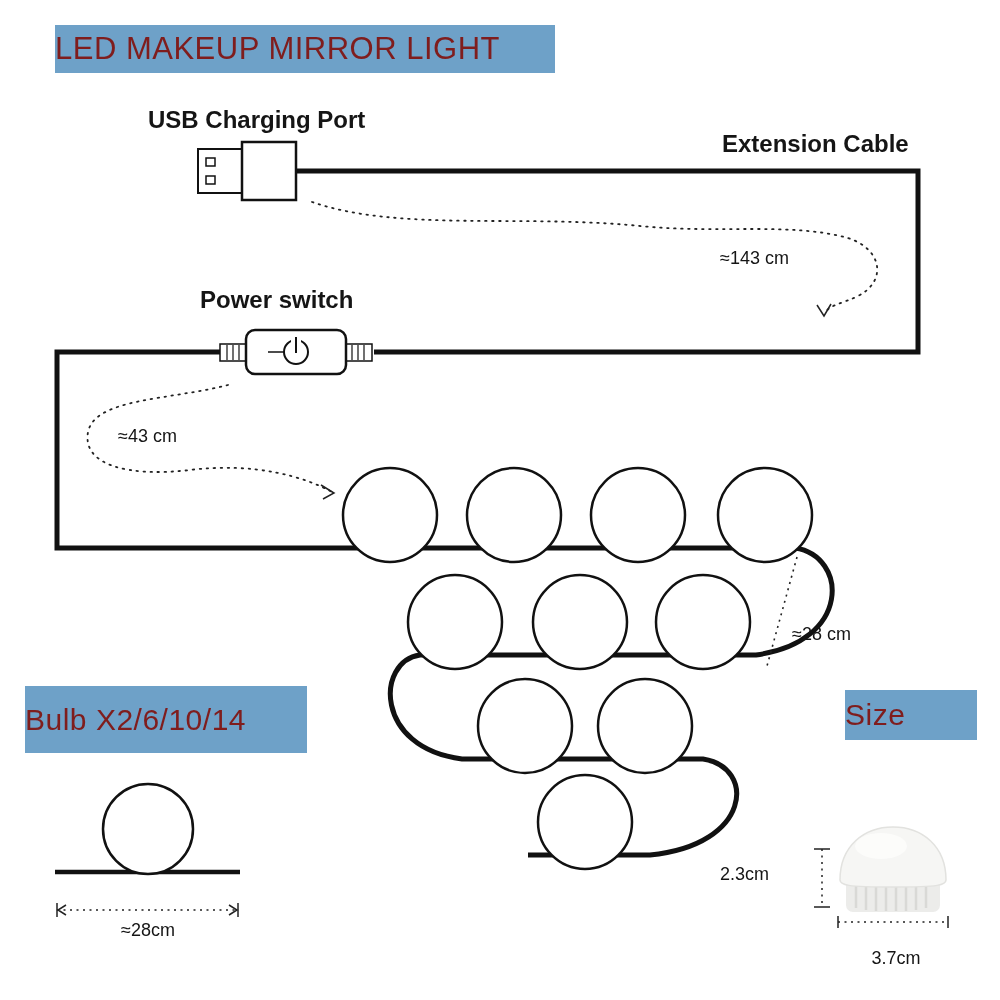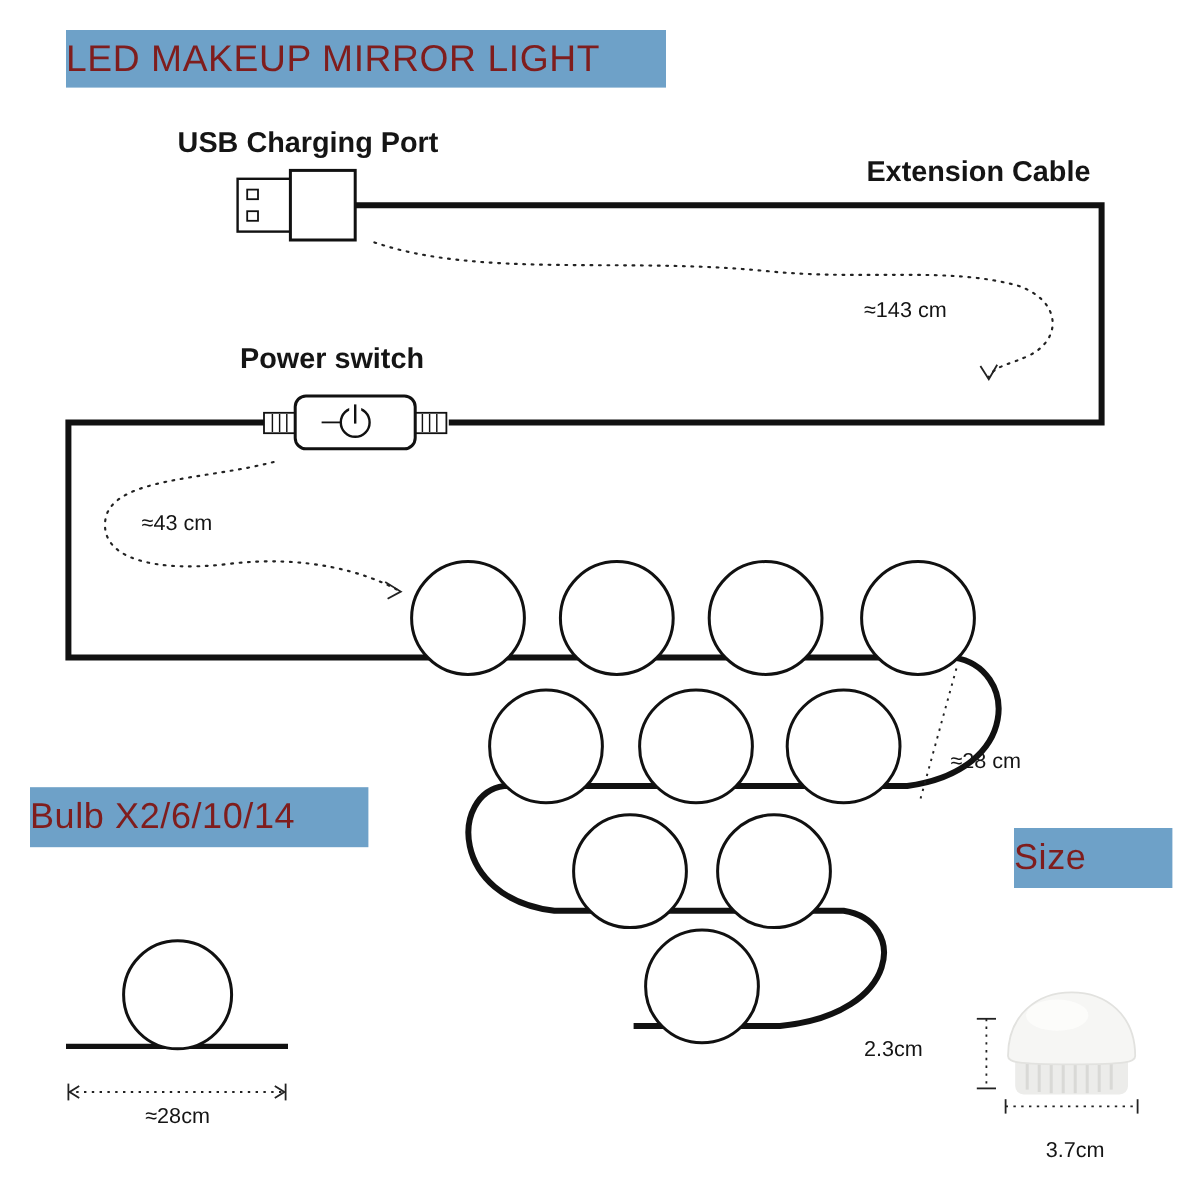"Bulb X2/6/10/14" .banner-bulb { height: 50px -> 67px; top: 656px -> 686px }
